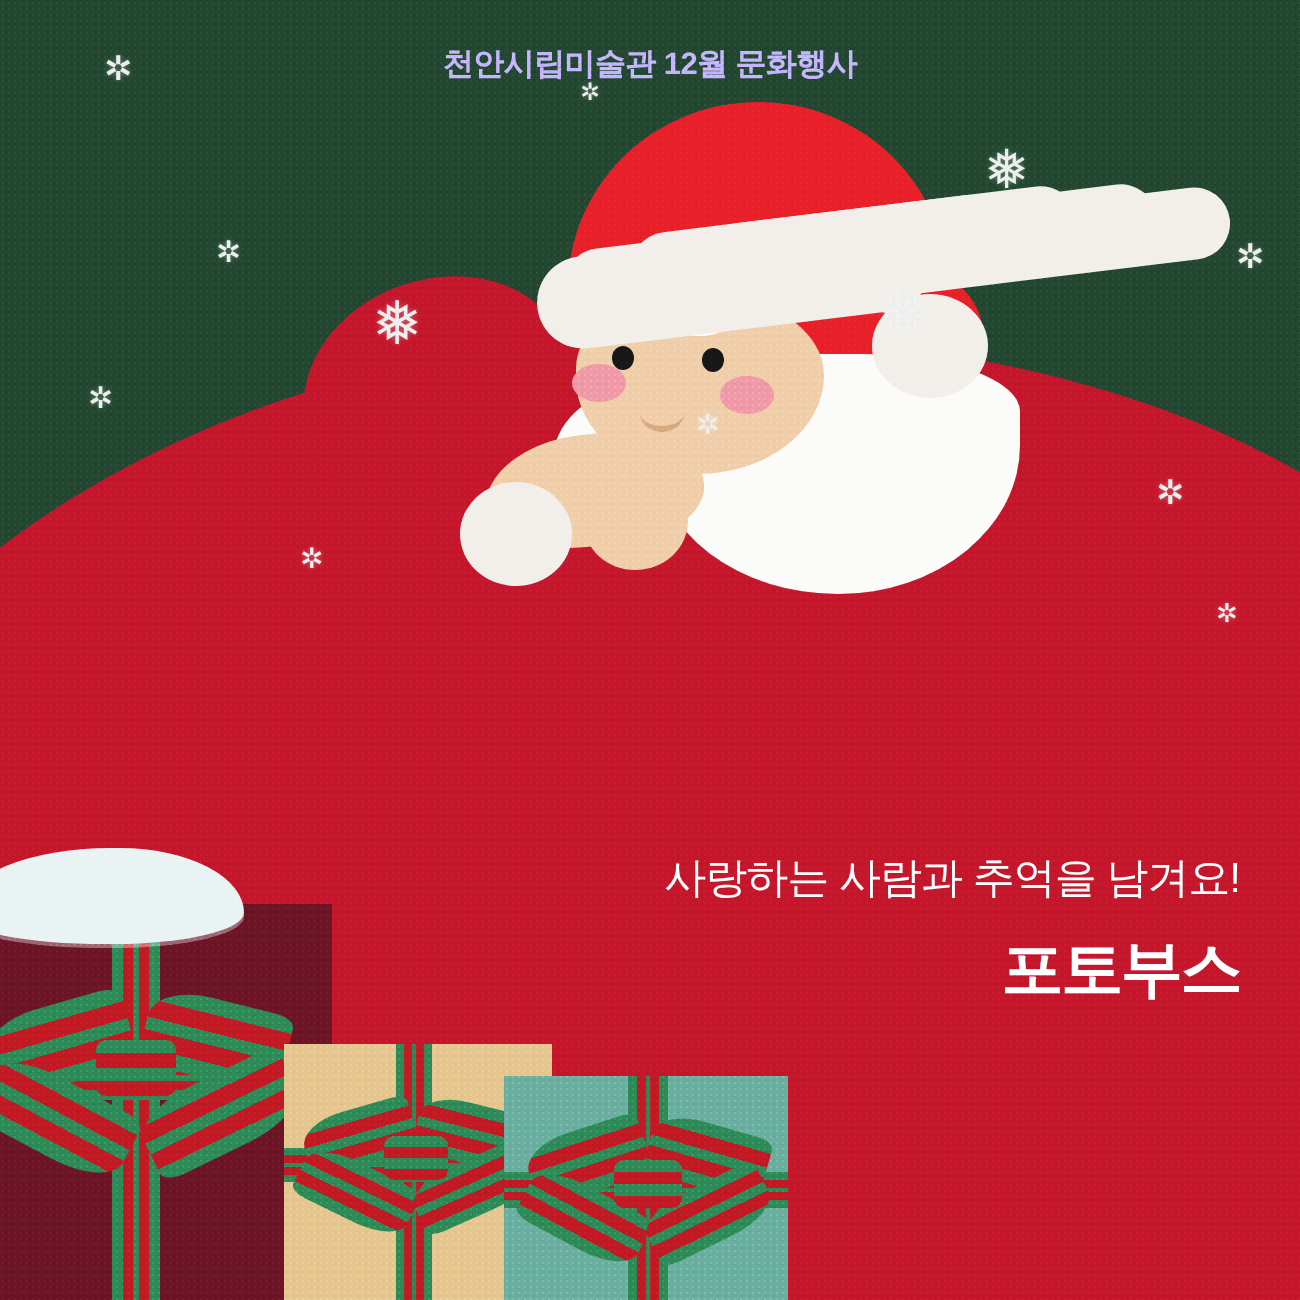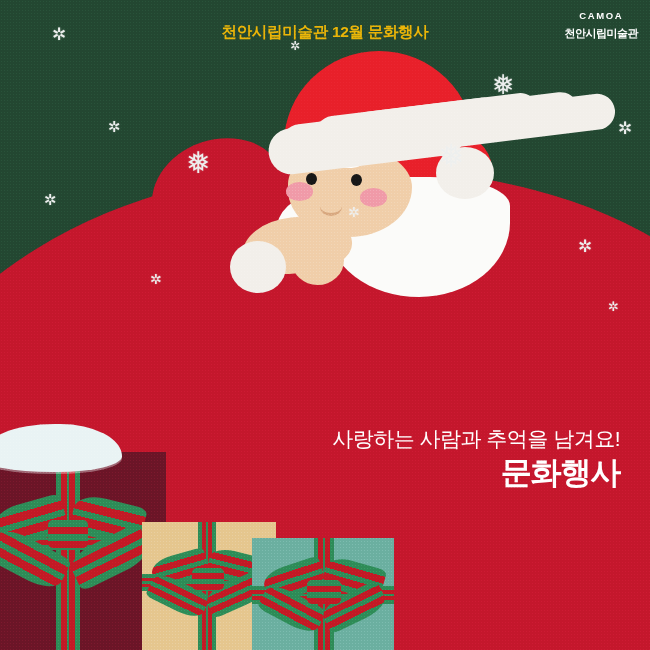"CAMOA" div.logo-camoa { html: <div> <div>CAMOA</div> <div>천안시립미술관</div> </div> -> none }
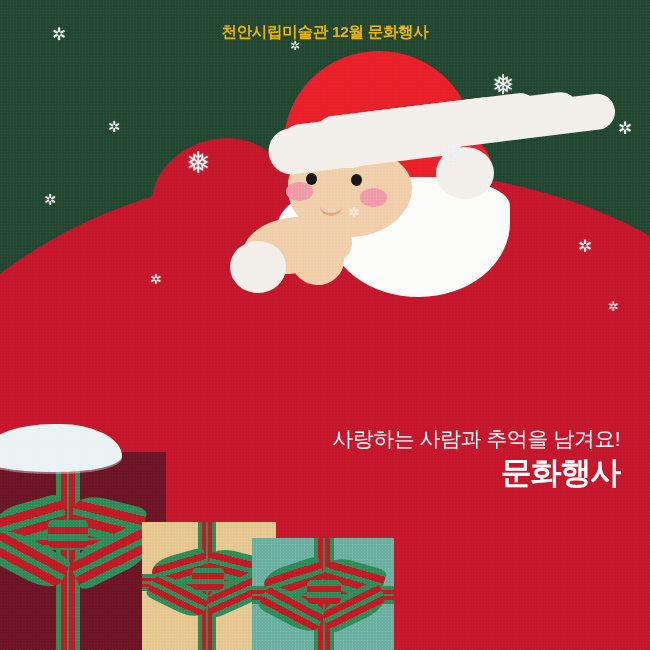"천안시립미술관 12월 문화행사" .header-title { color: #eab308 -> #c4b5fd }
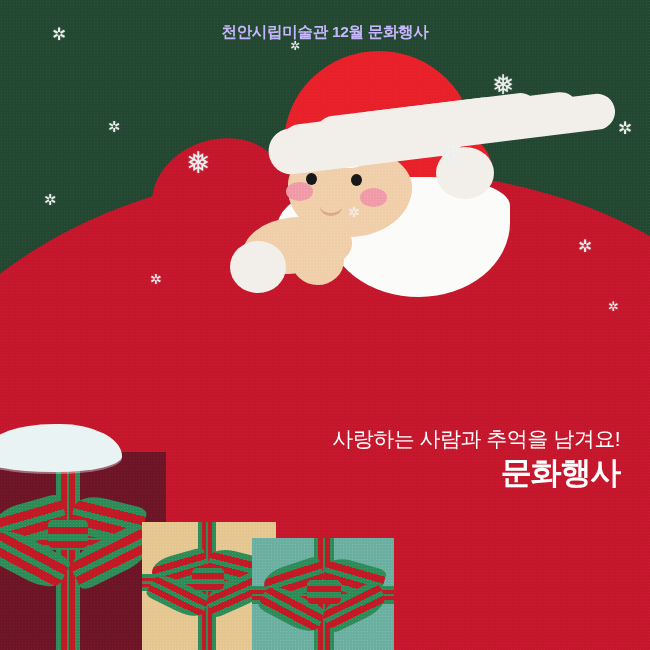"사랑하는 사람과 추억을 남겨요!" .block-photo .kicker { margin-bottom: 4px -> 16px }
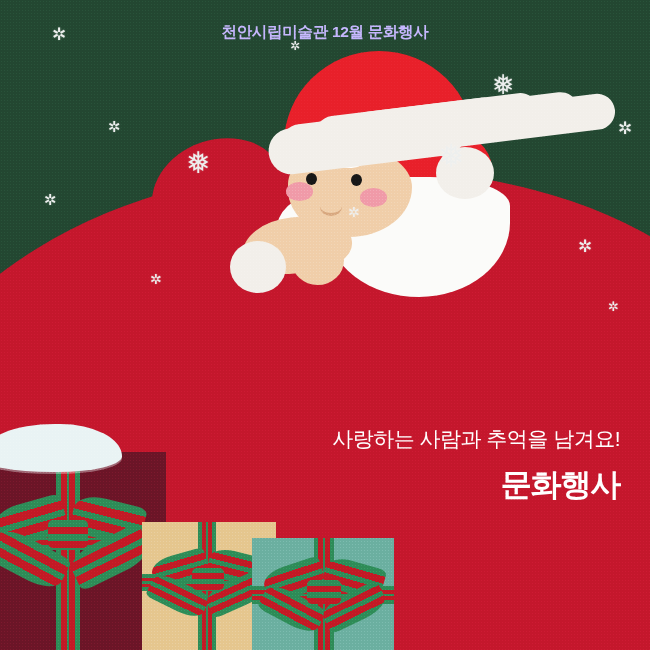"문화행사" div.bigtitle { text: 문화행사 -> 포토부스 }
